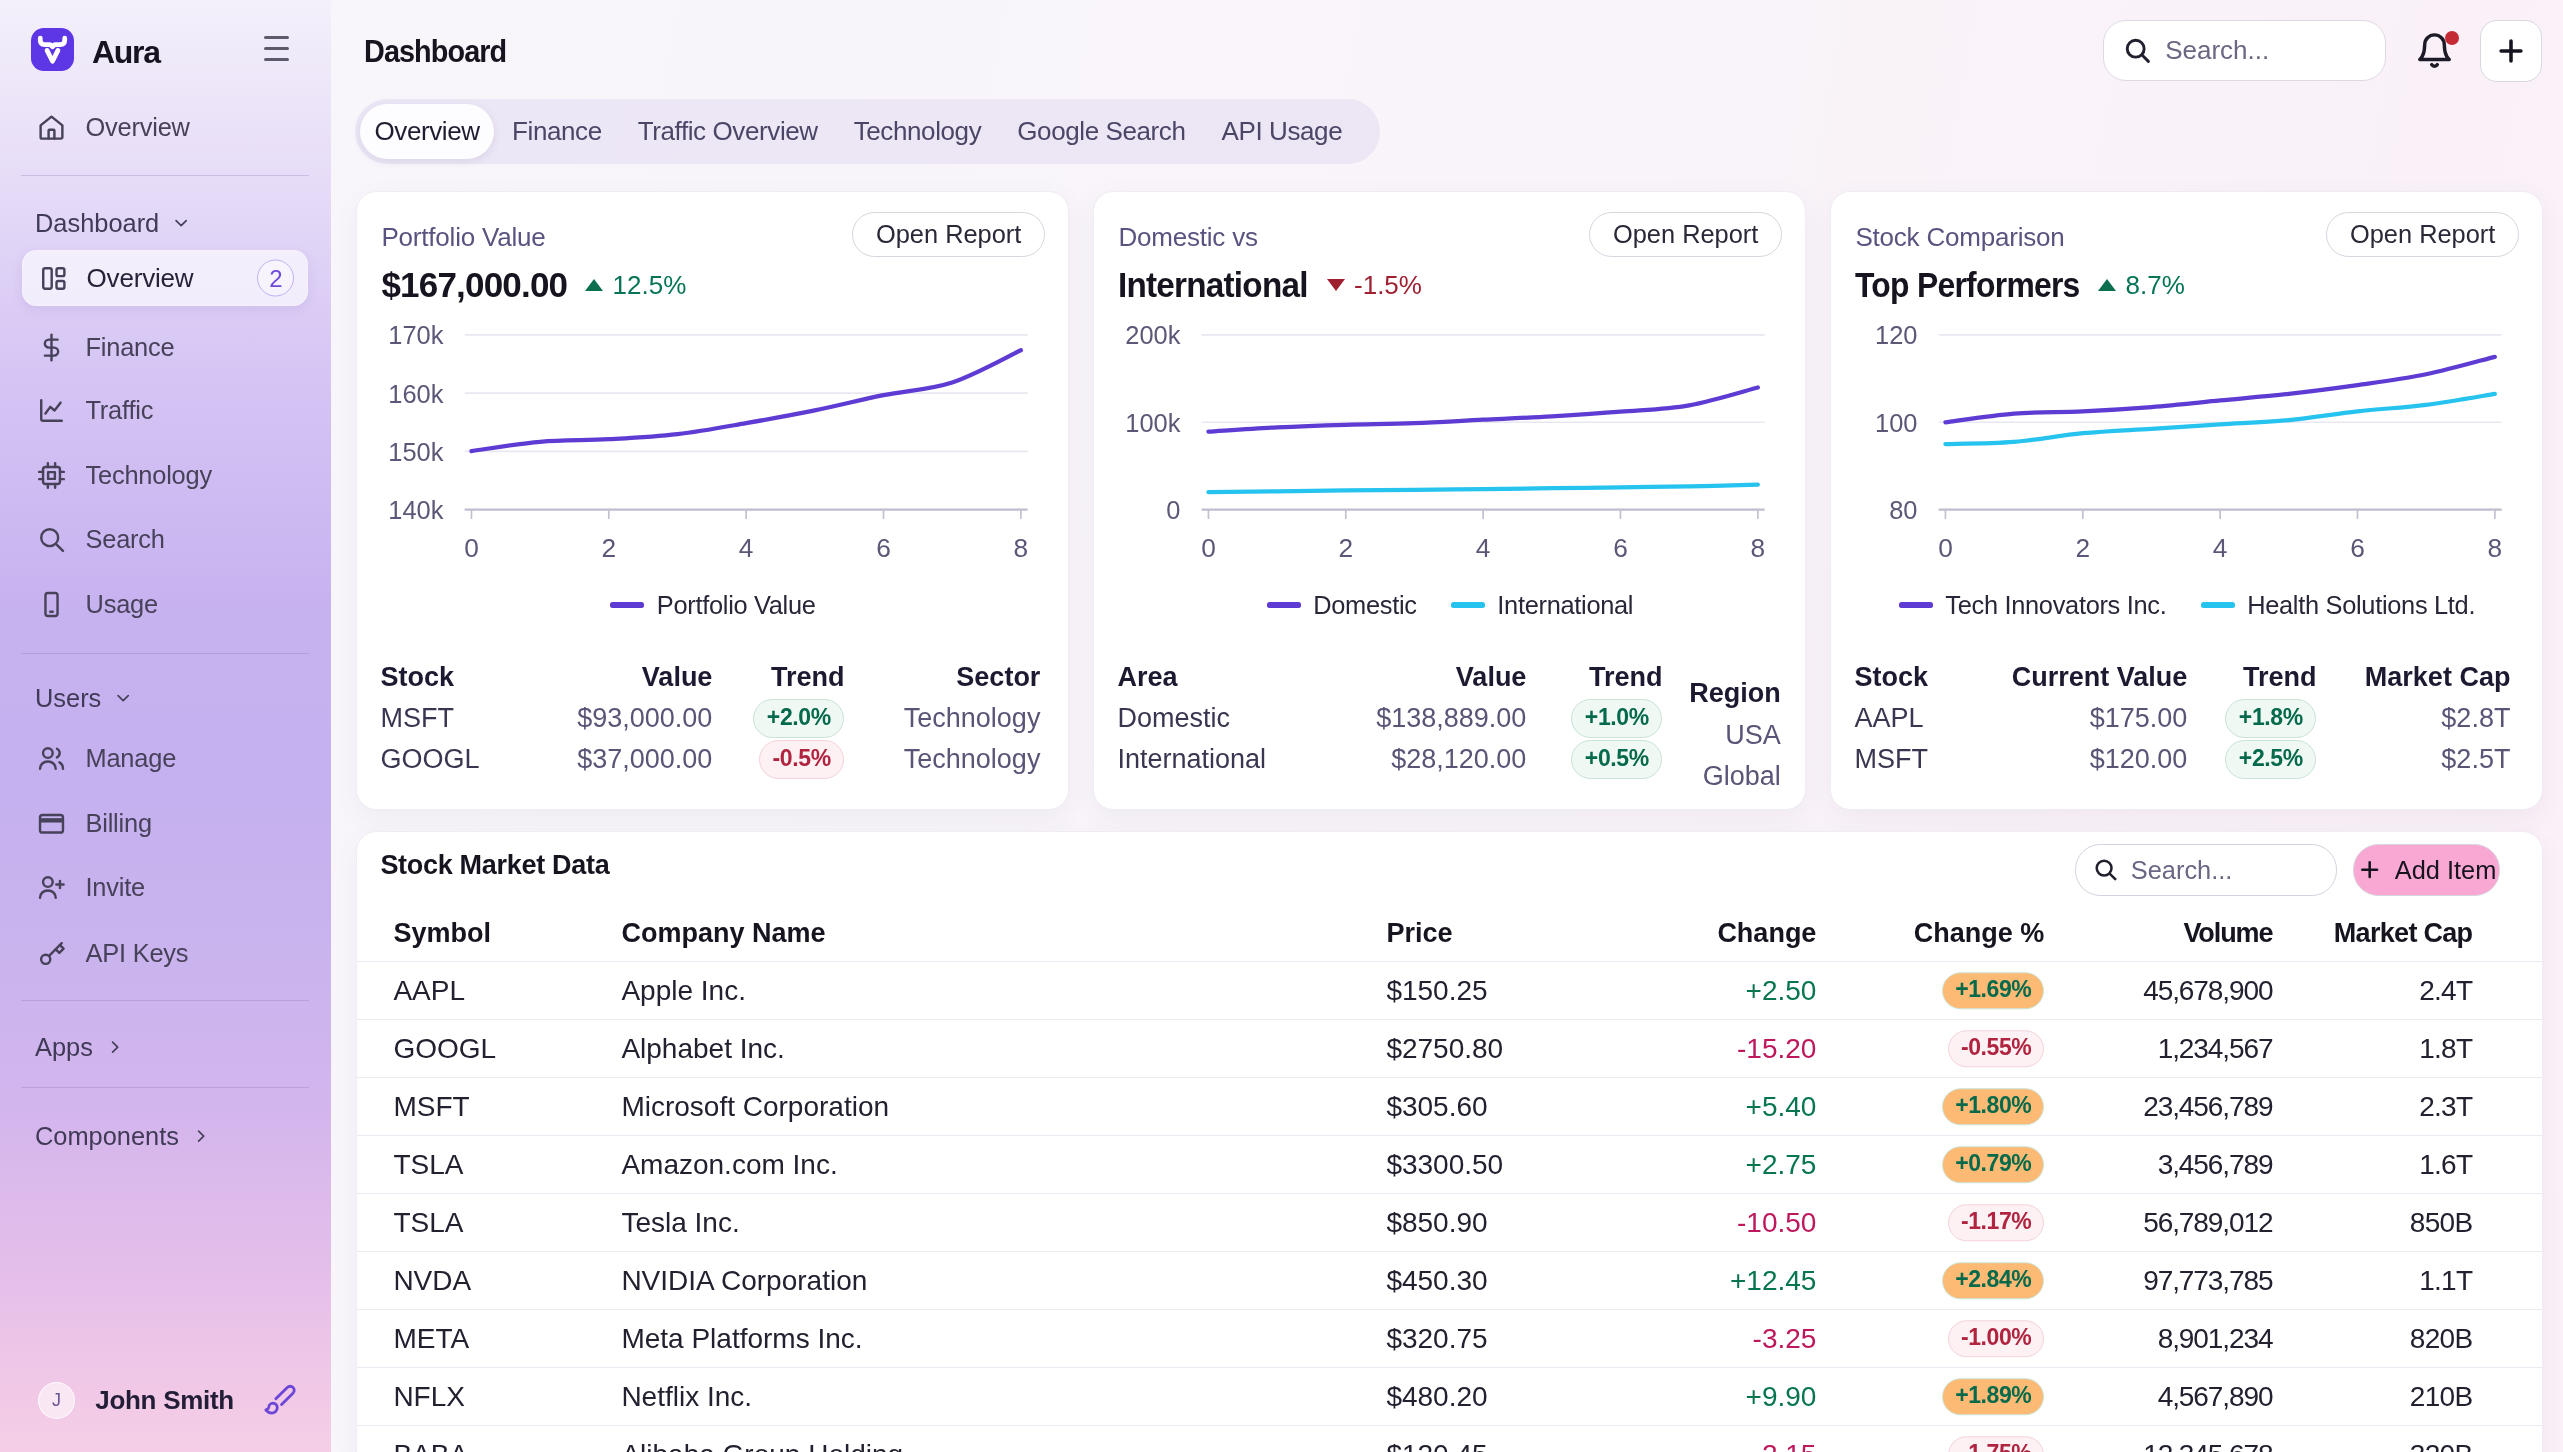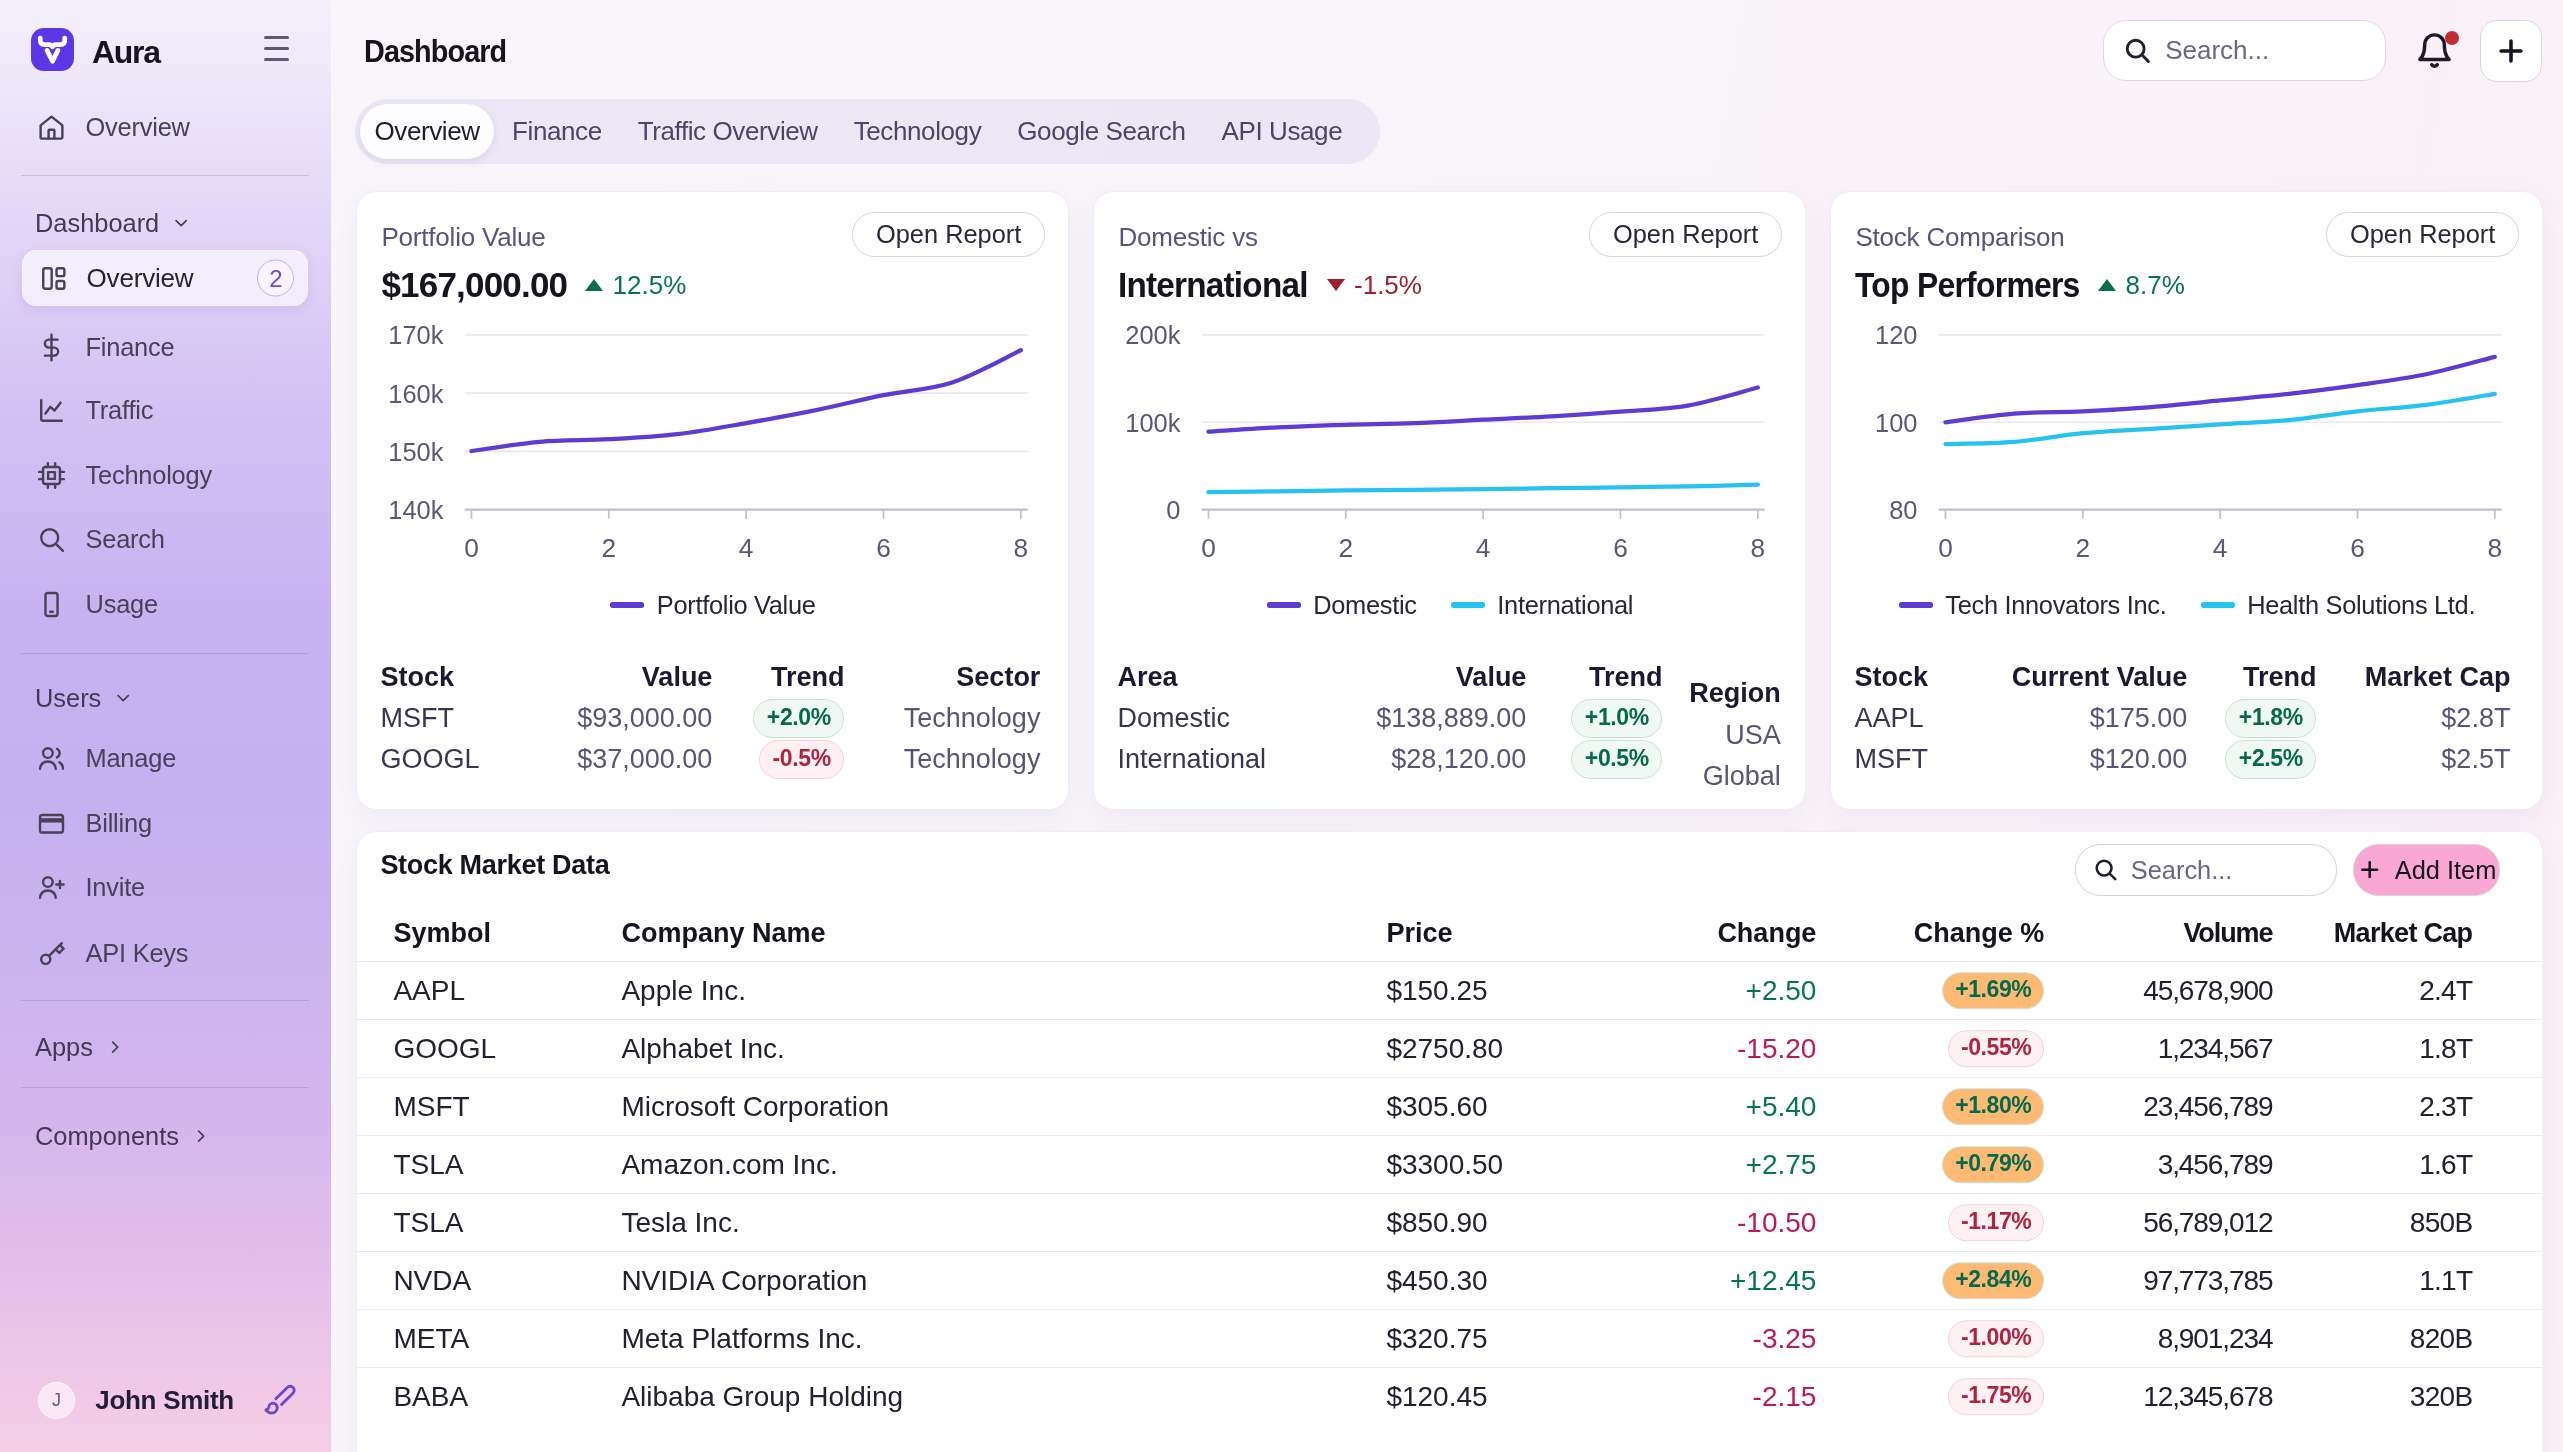"NFLX" div.trow { html: none -> <div> <span>NFLX</span> <span>Netflix Inc.</span> <span>$480.20</span> <span>+9.90</span> <span><span>+1.89%</span></span> <span>4,567,890</span> <span>210B</span> </div> }
